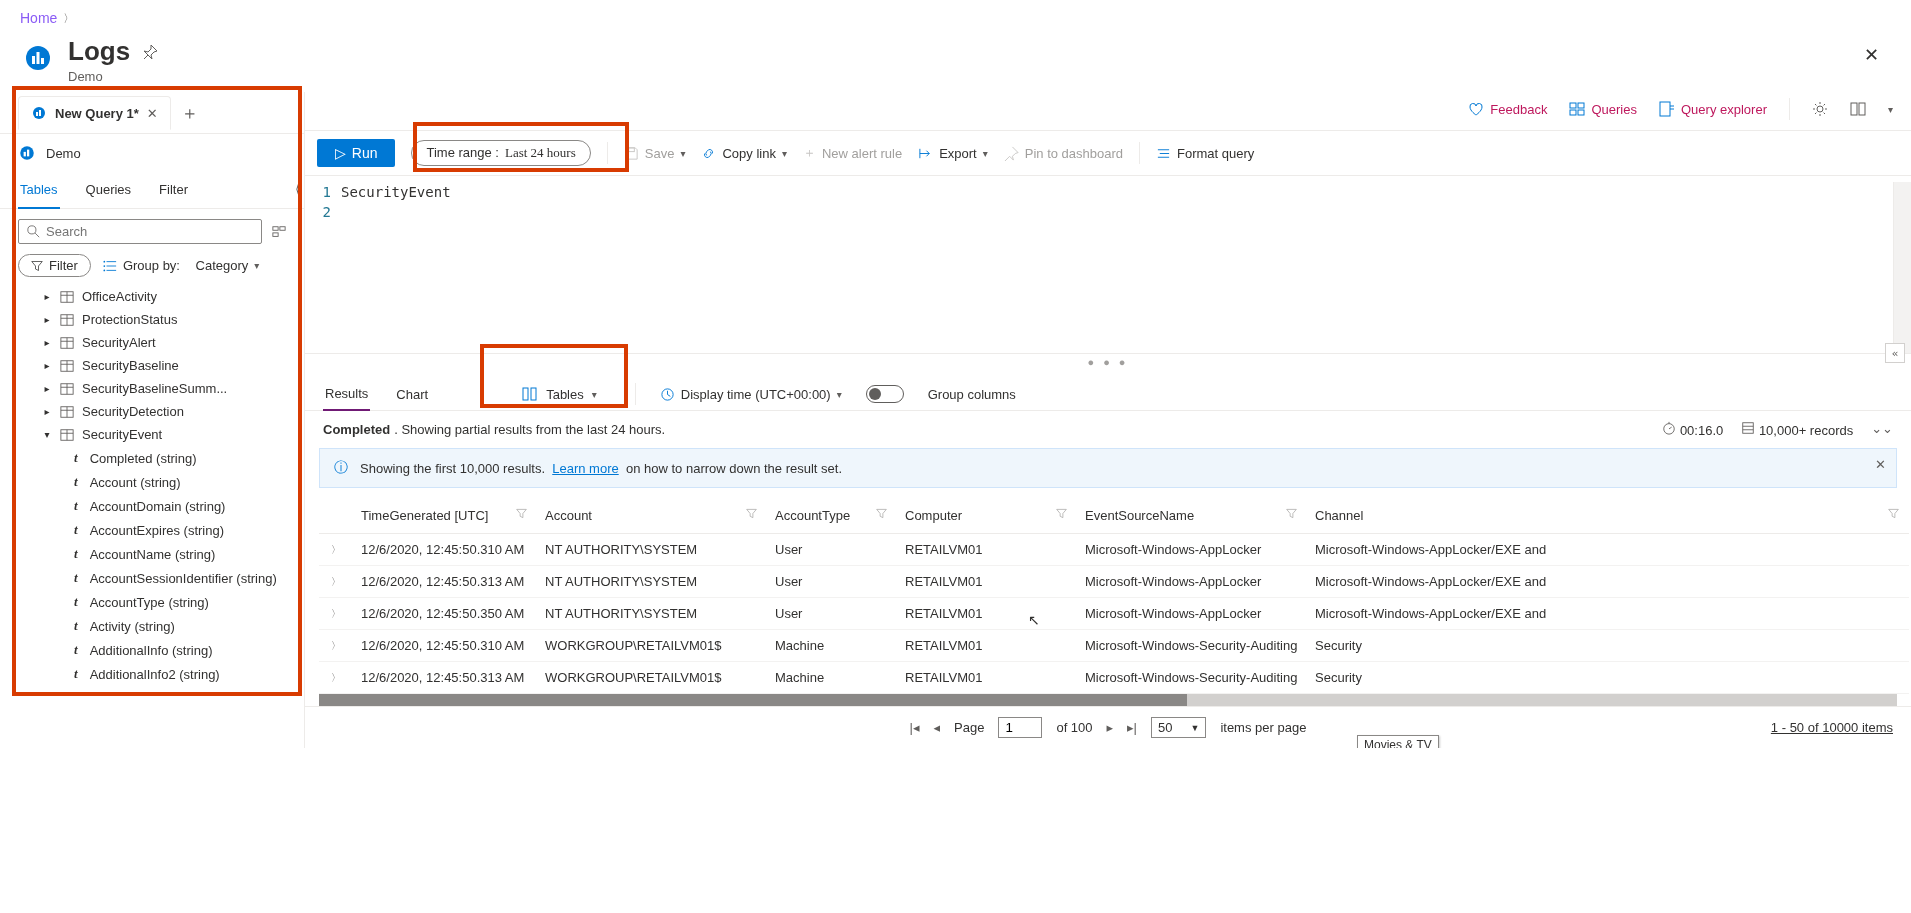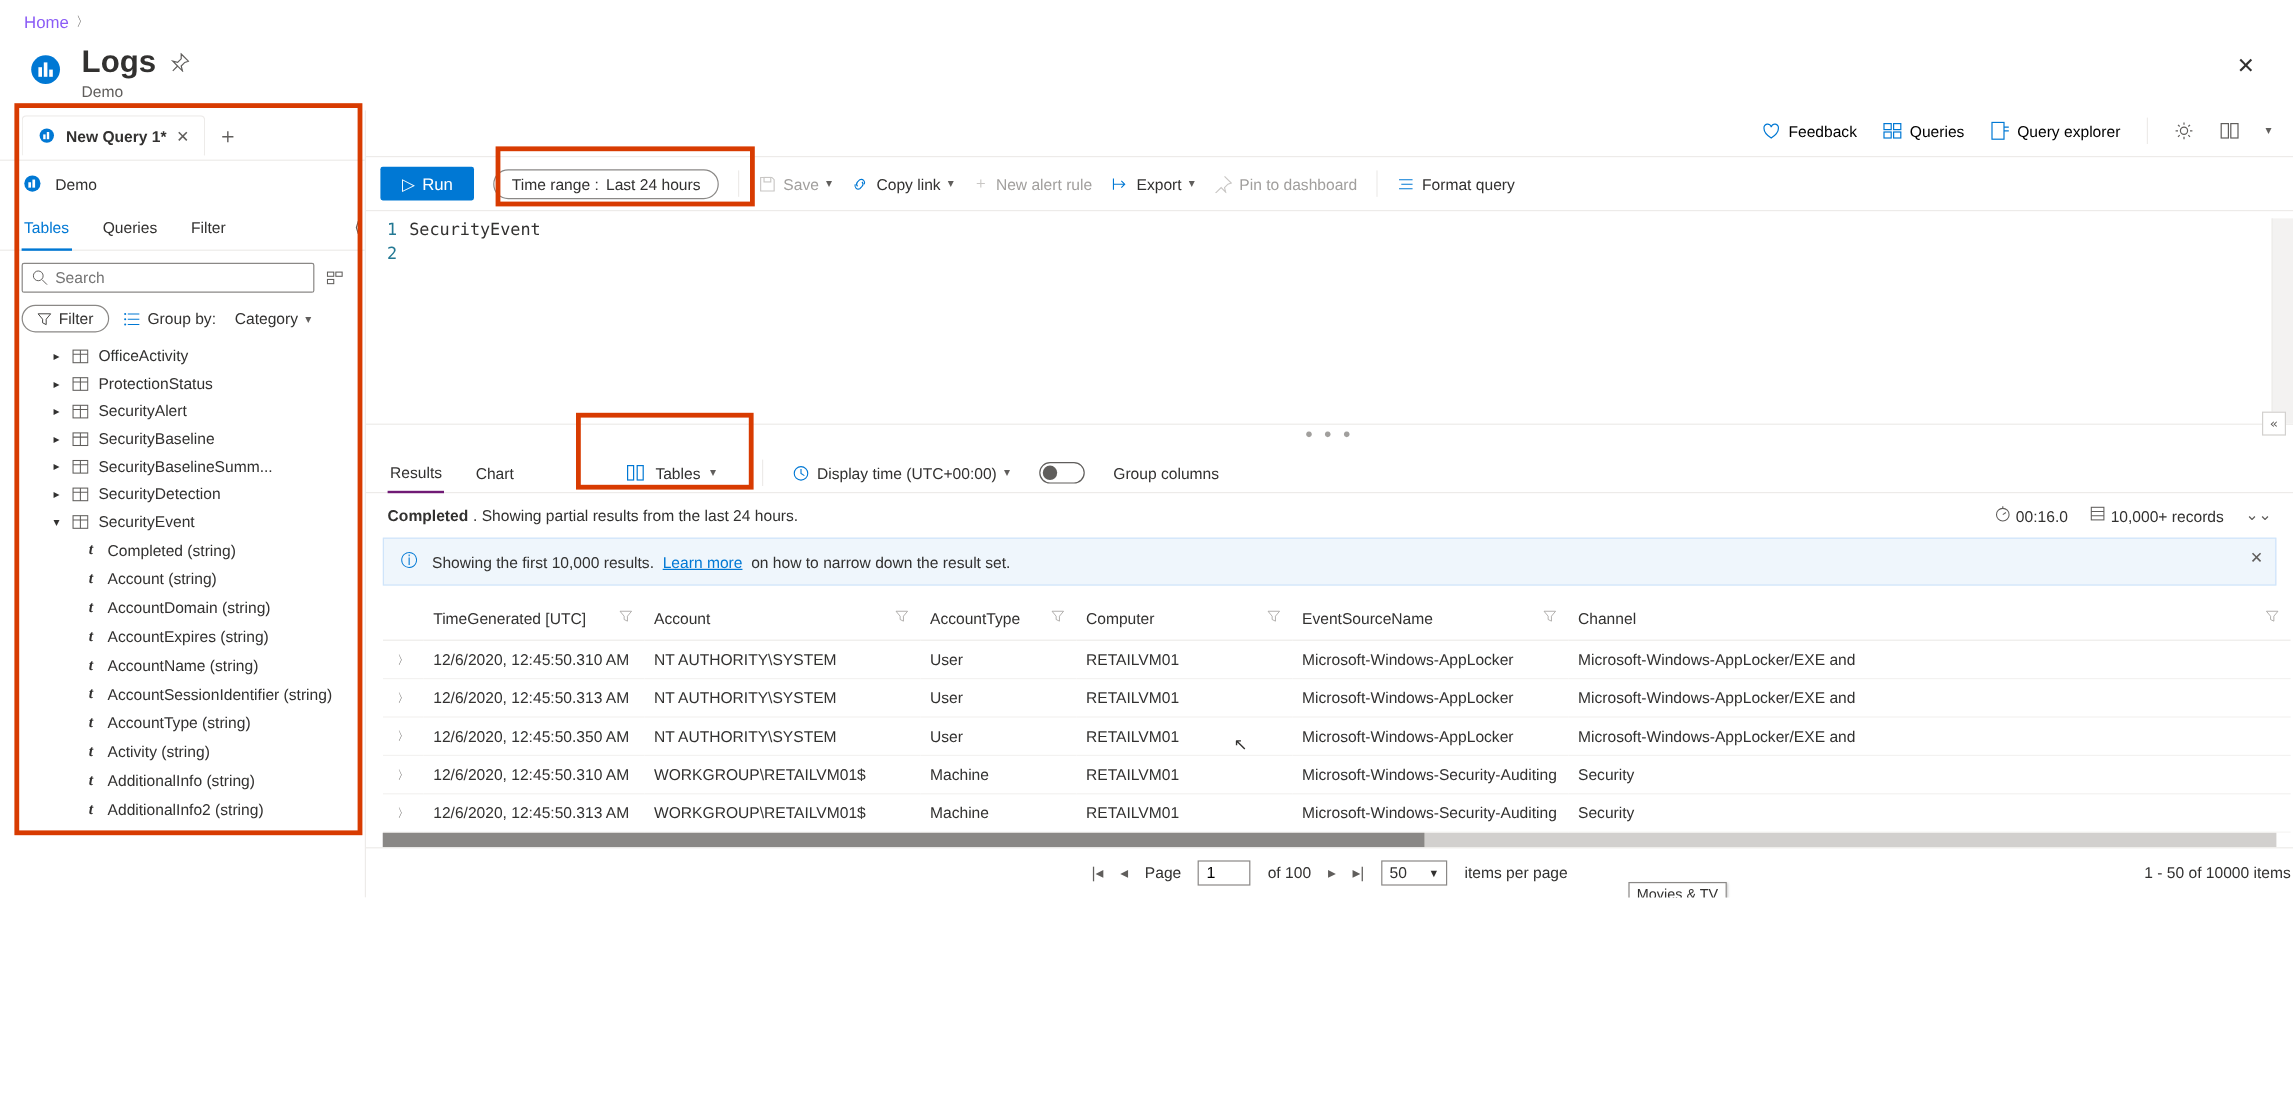"Feedback" .link-btn { color: #000000 -> #be185d }
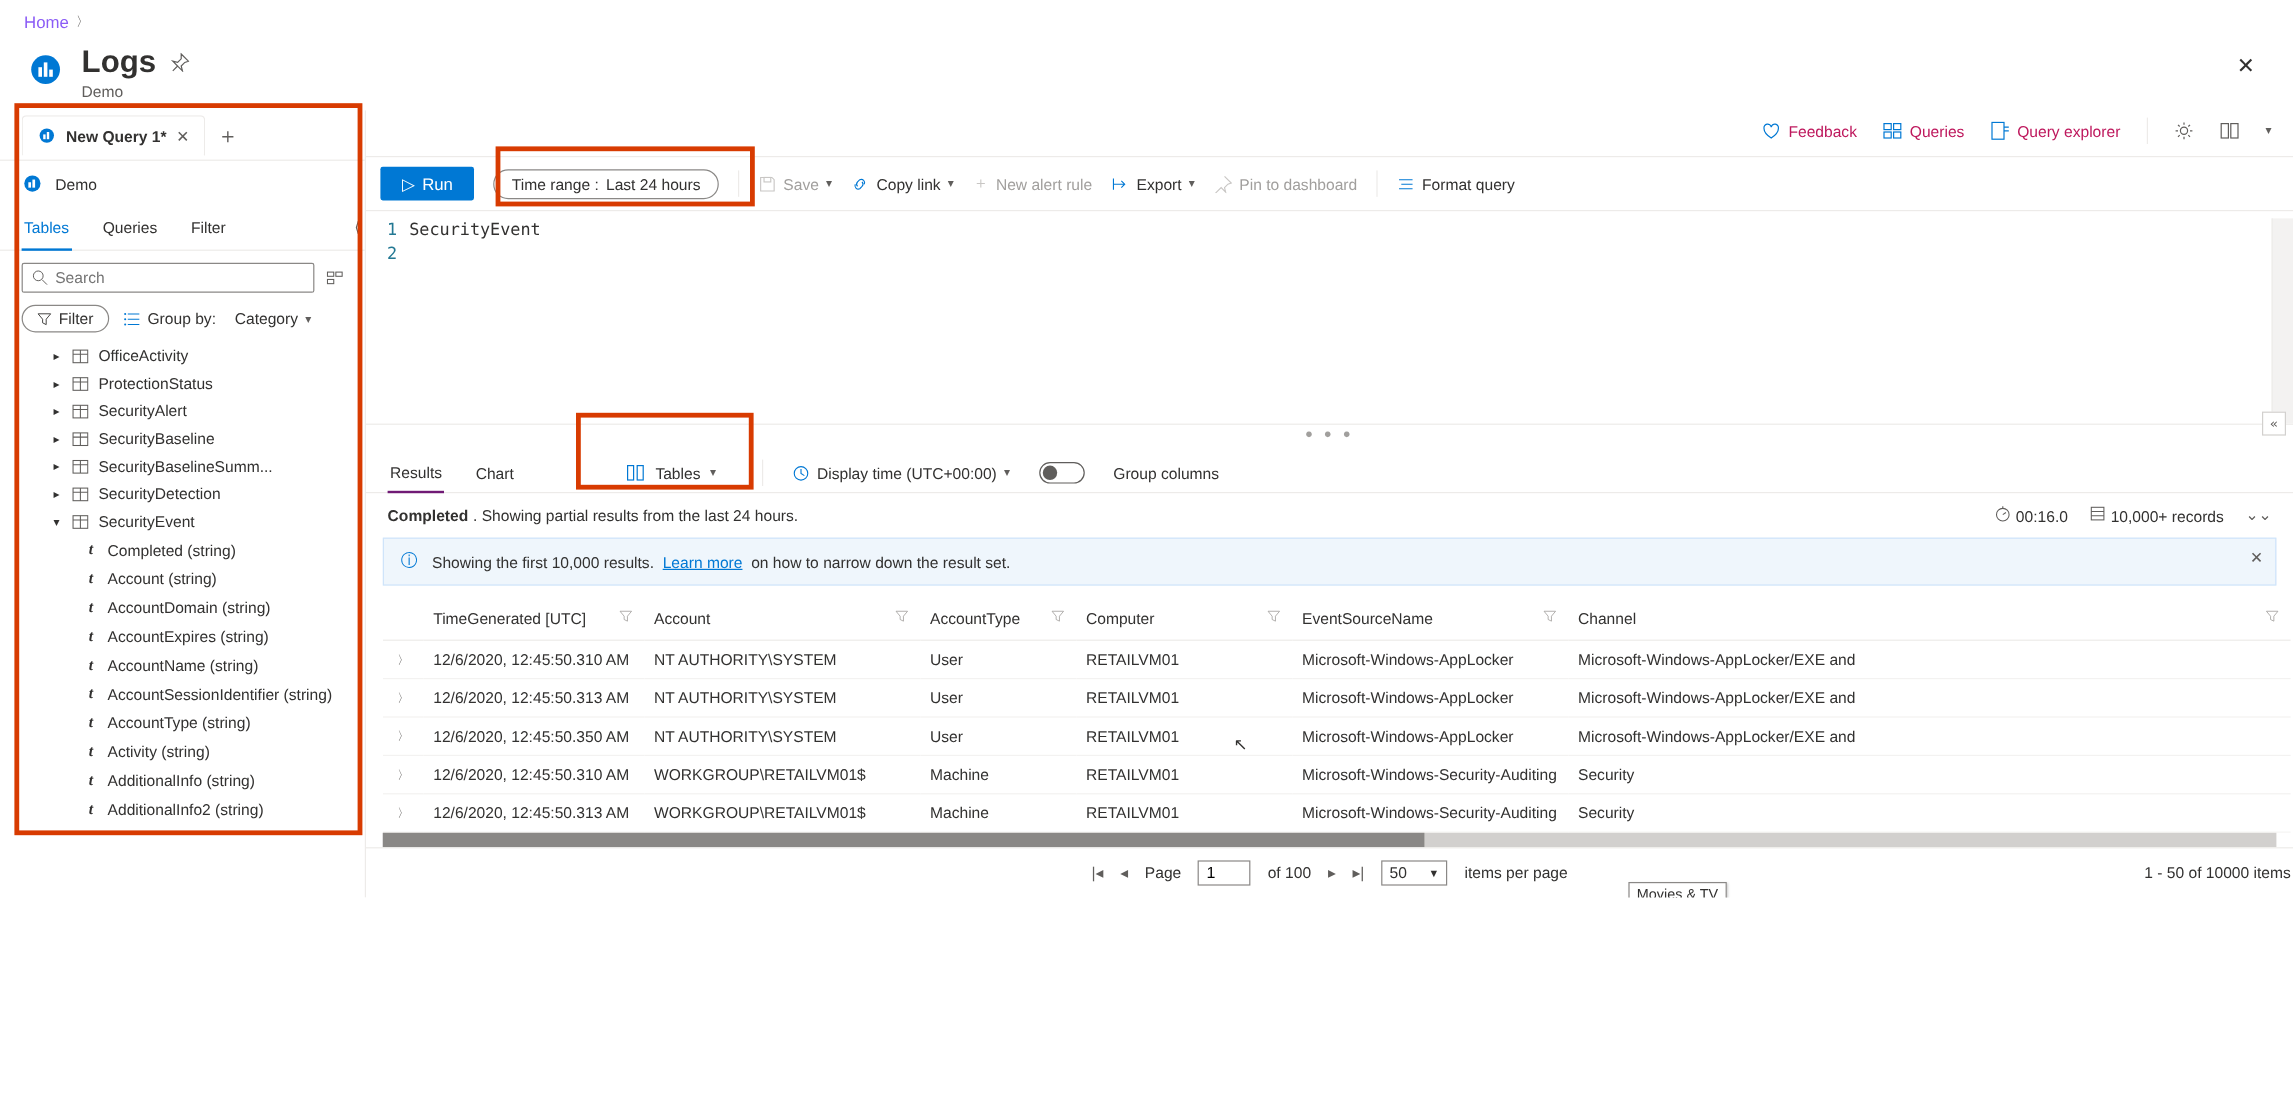"Last 24 hours" .time-chip .val { font-family: none -> Liberation Serif, serif }
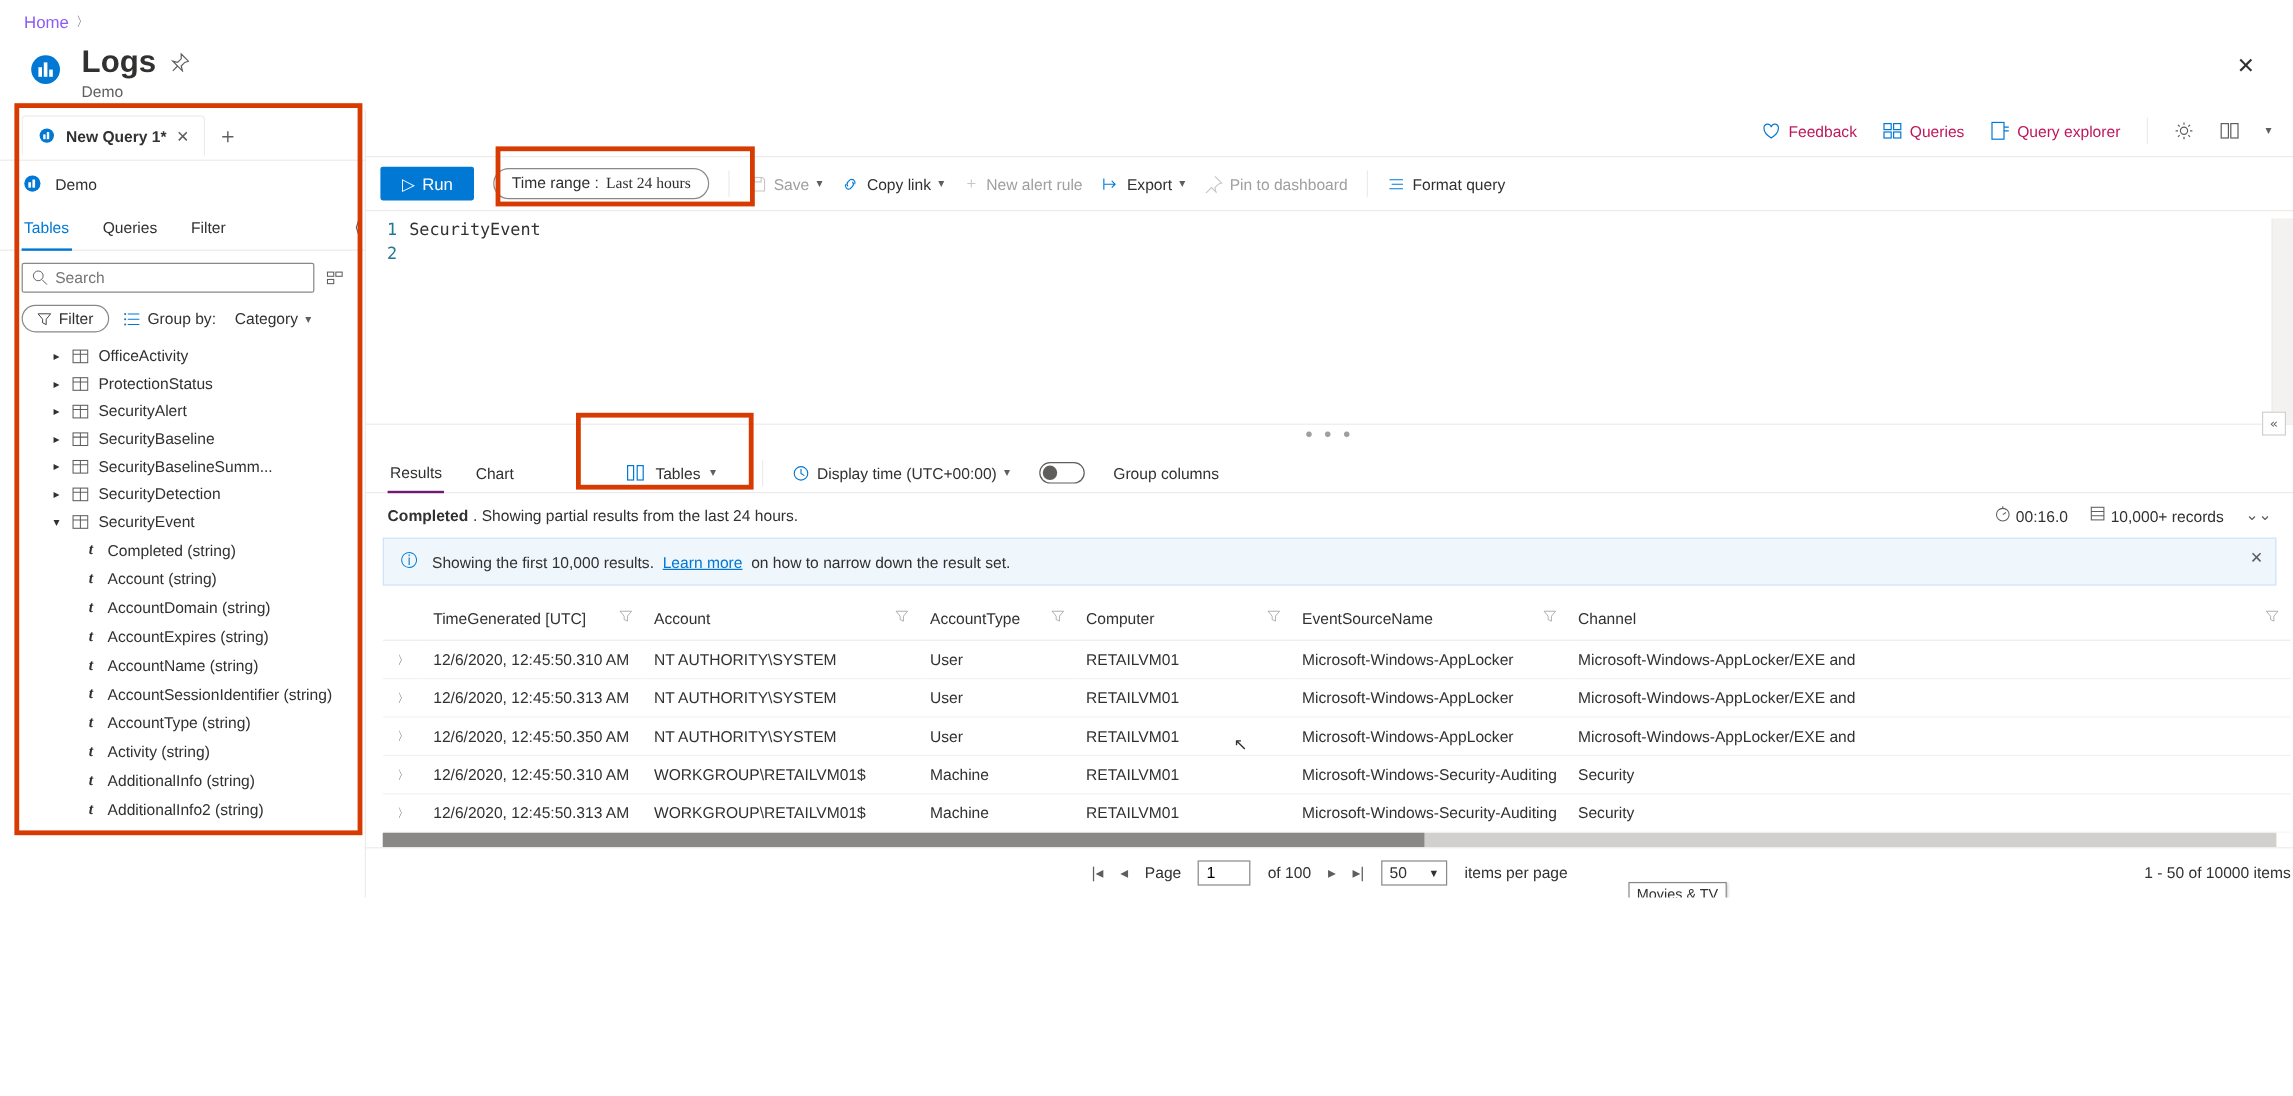"1 - 50 of 10000" .pager-right { right: 2px -> 18px; text-decoration: none -> underline }
